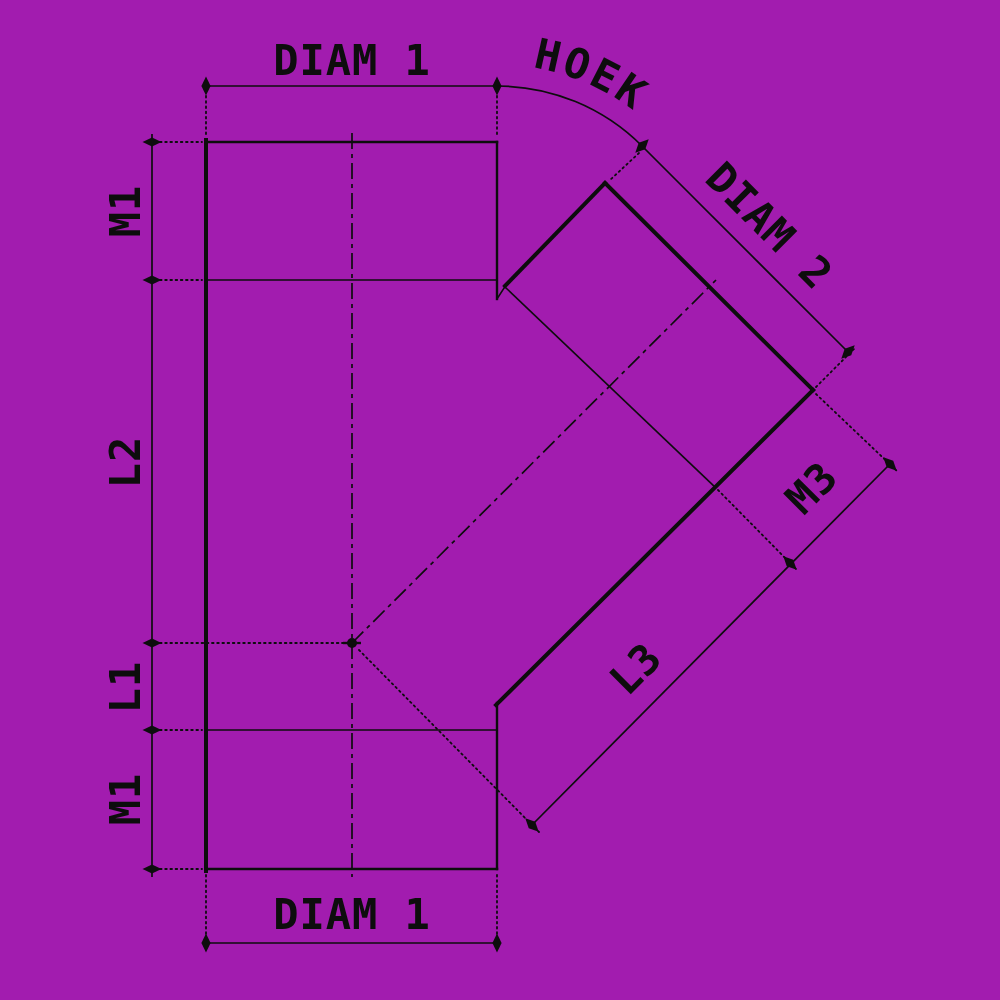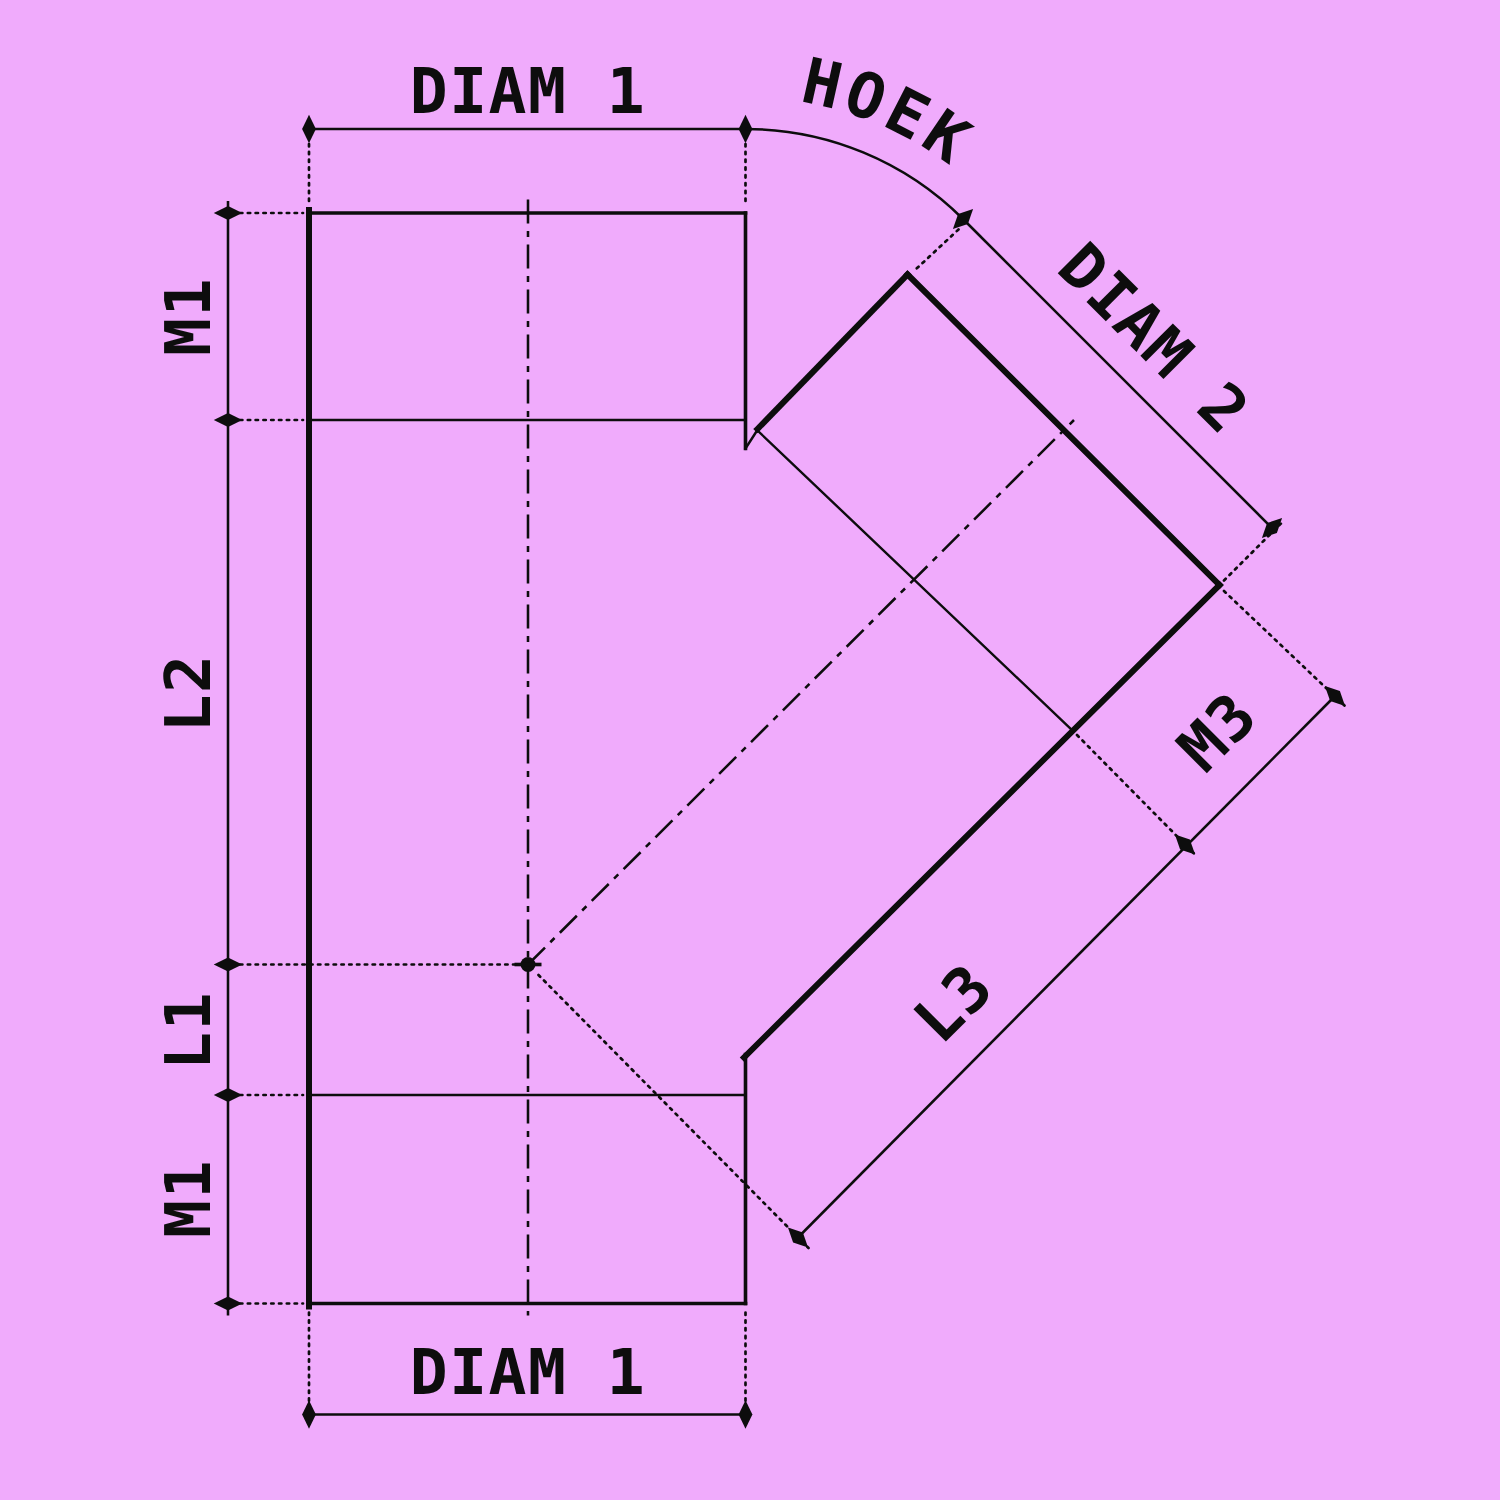"DIAM 1" .canvas { background: #f0abfc -> #a21caf }
